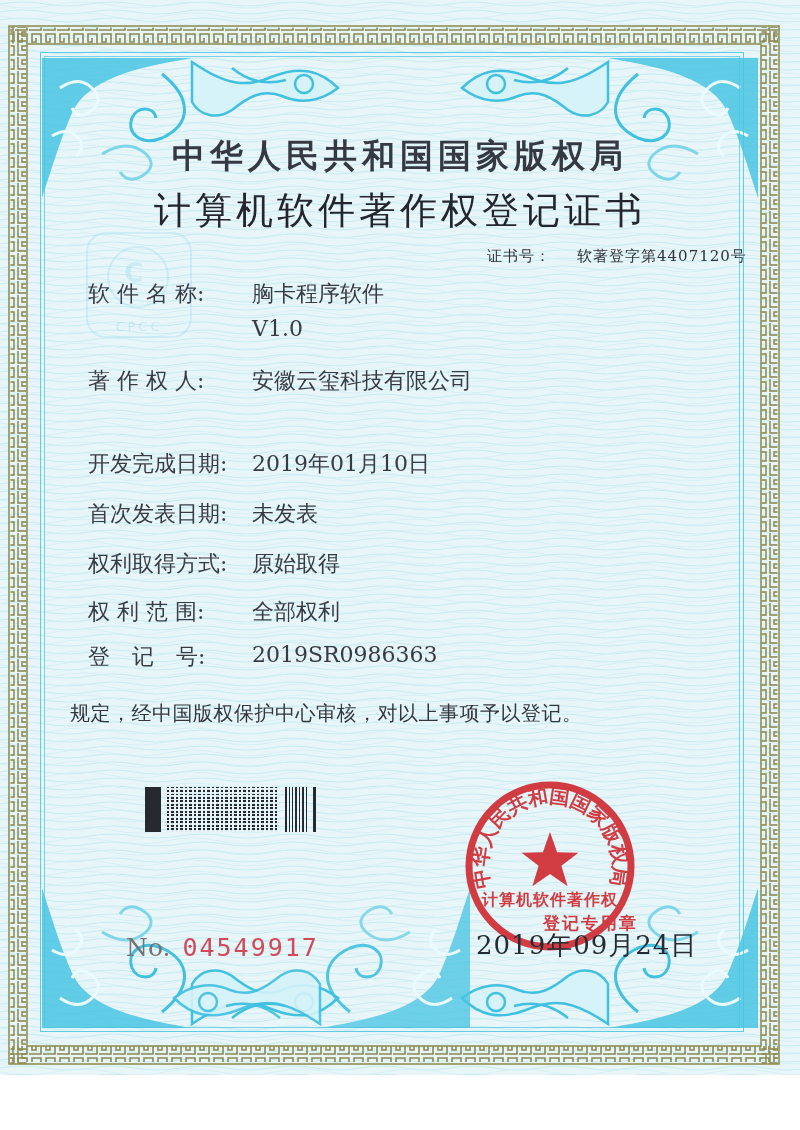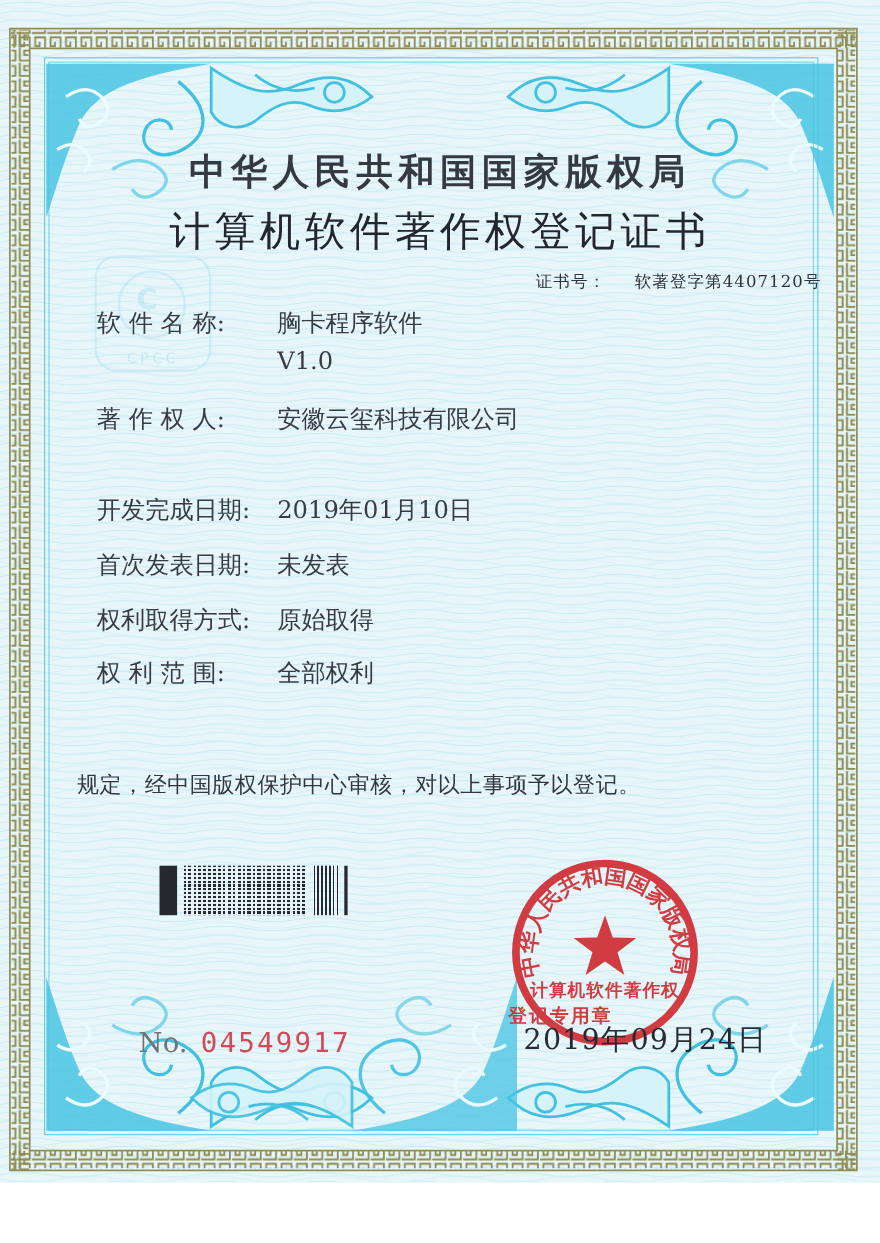"登 记 号: 2019SR0986363" div.row { html: none -> <div> <span>登 记 号:</span><span>2019SR0986363</span> </div> }
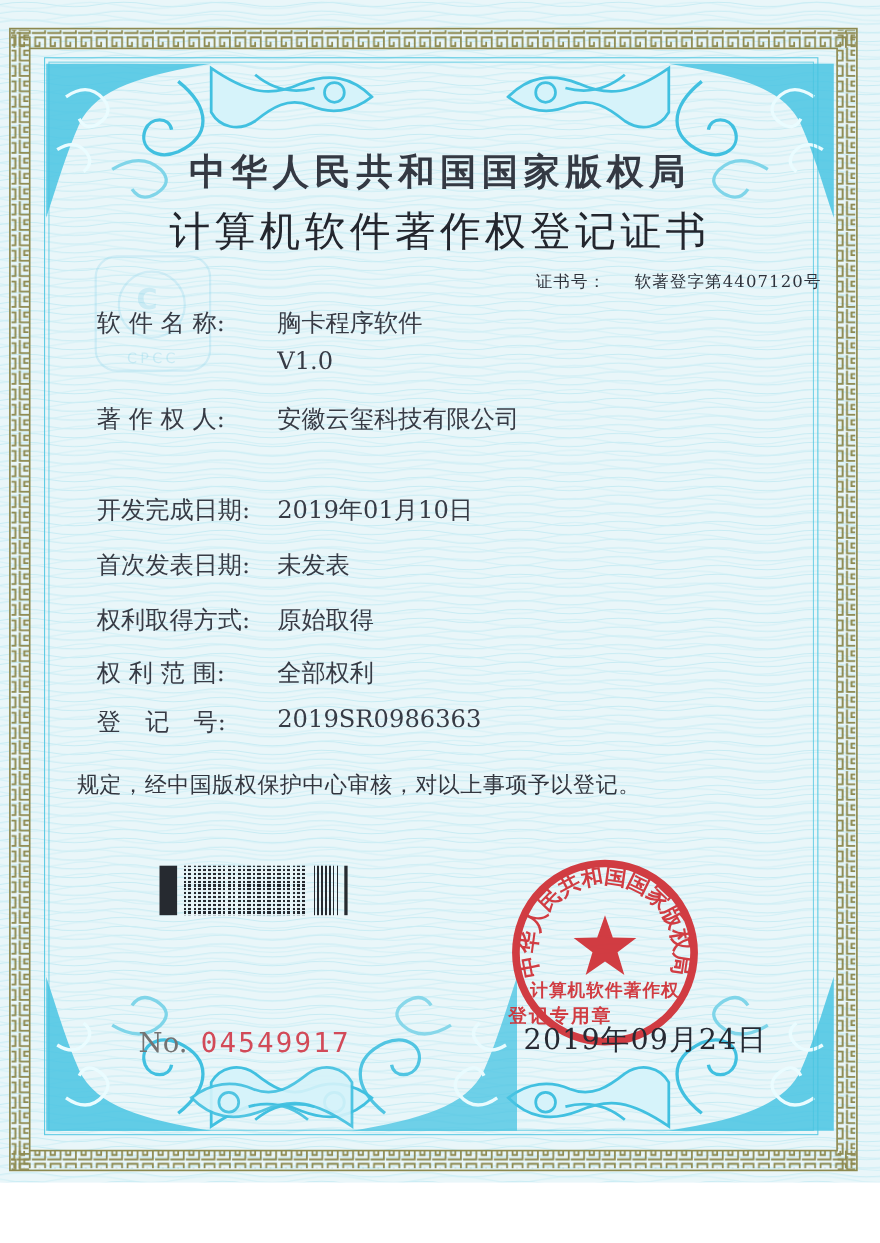"登记专用章" .seal .s-line2 { text-align: left -> right }
